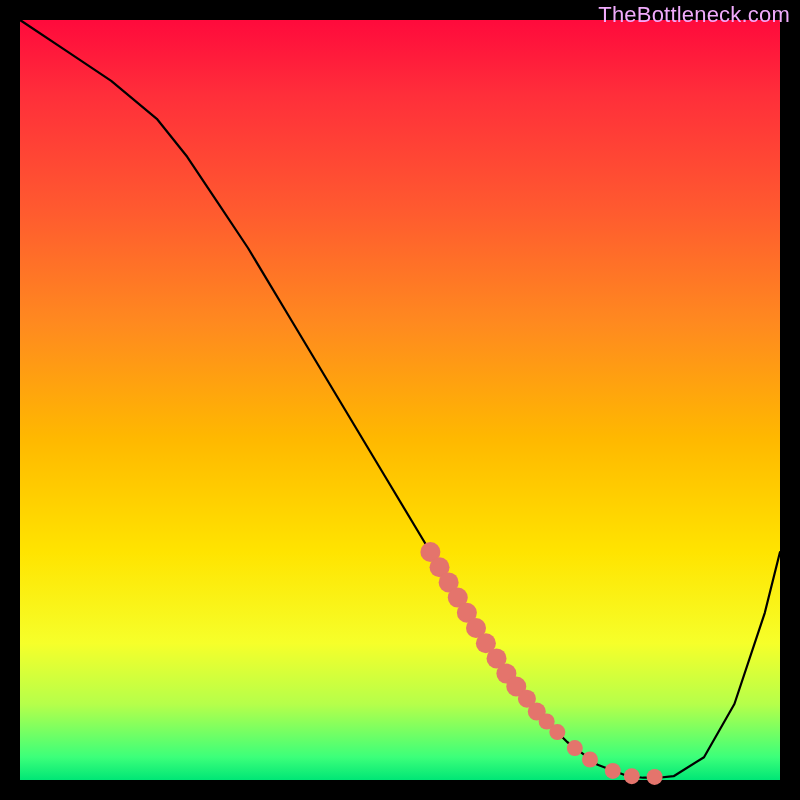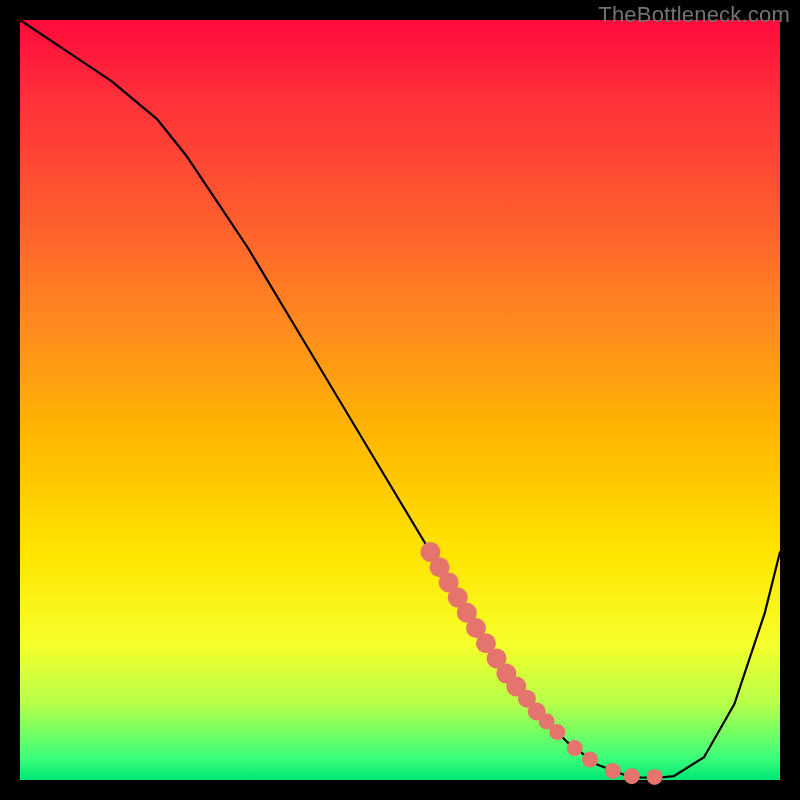"TheBottleneck.com" .watermark { color: #737373 -> #f0abfc }
